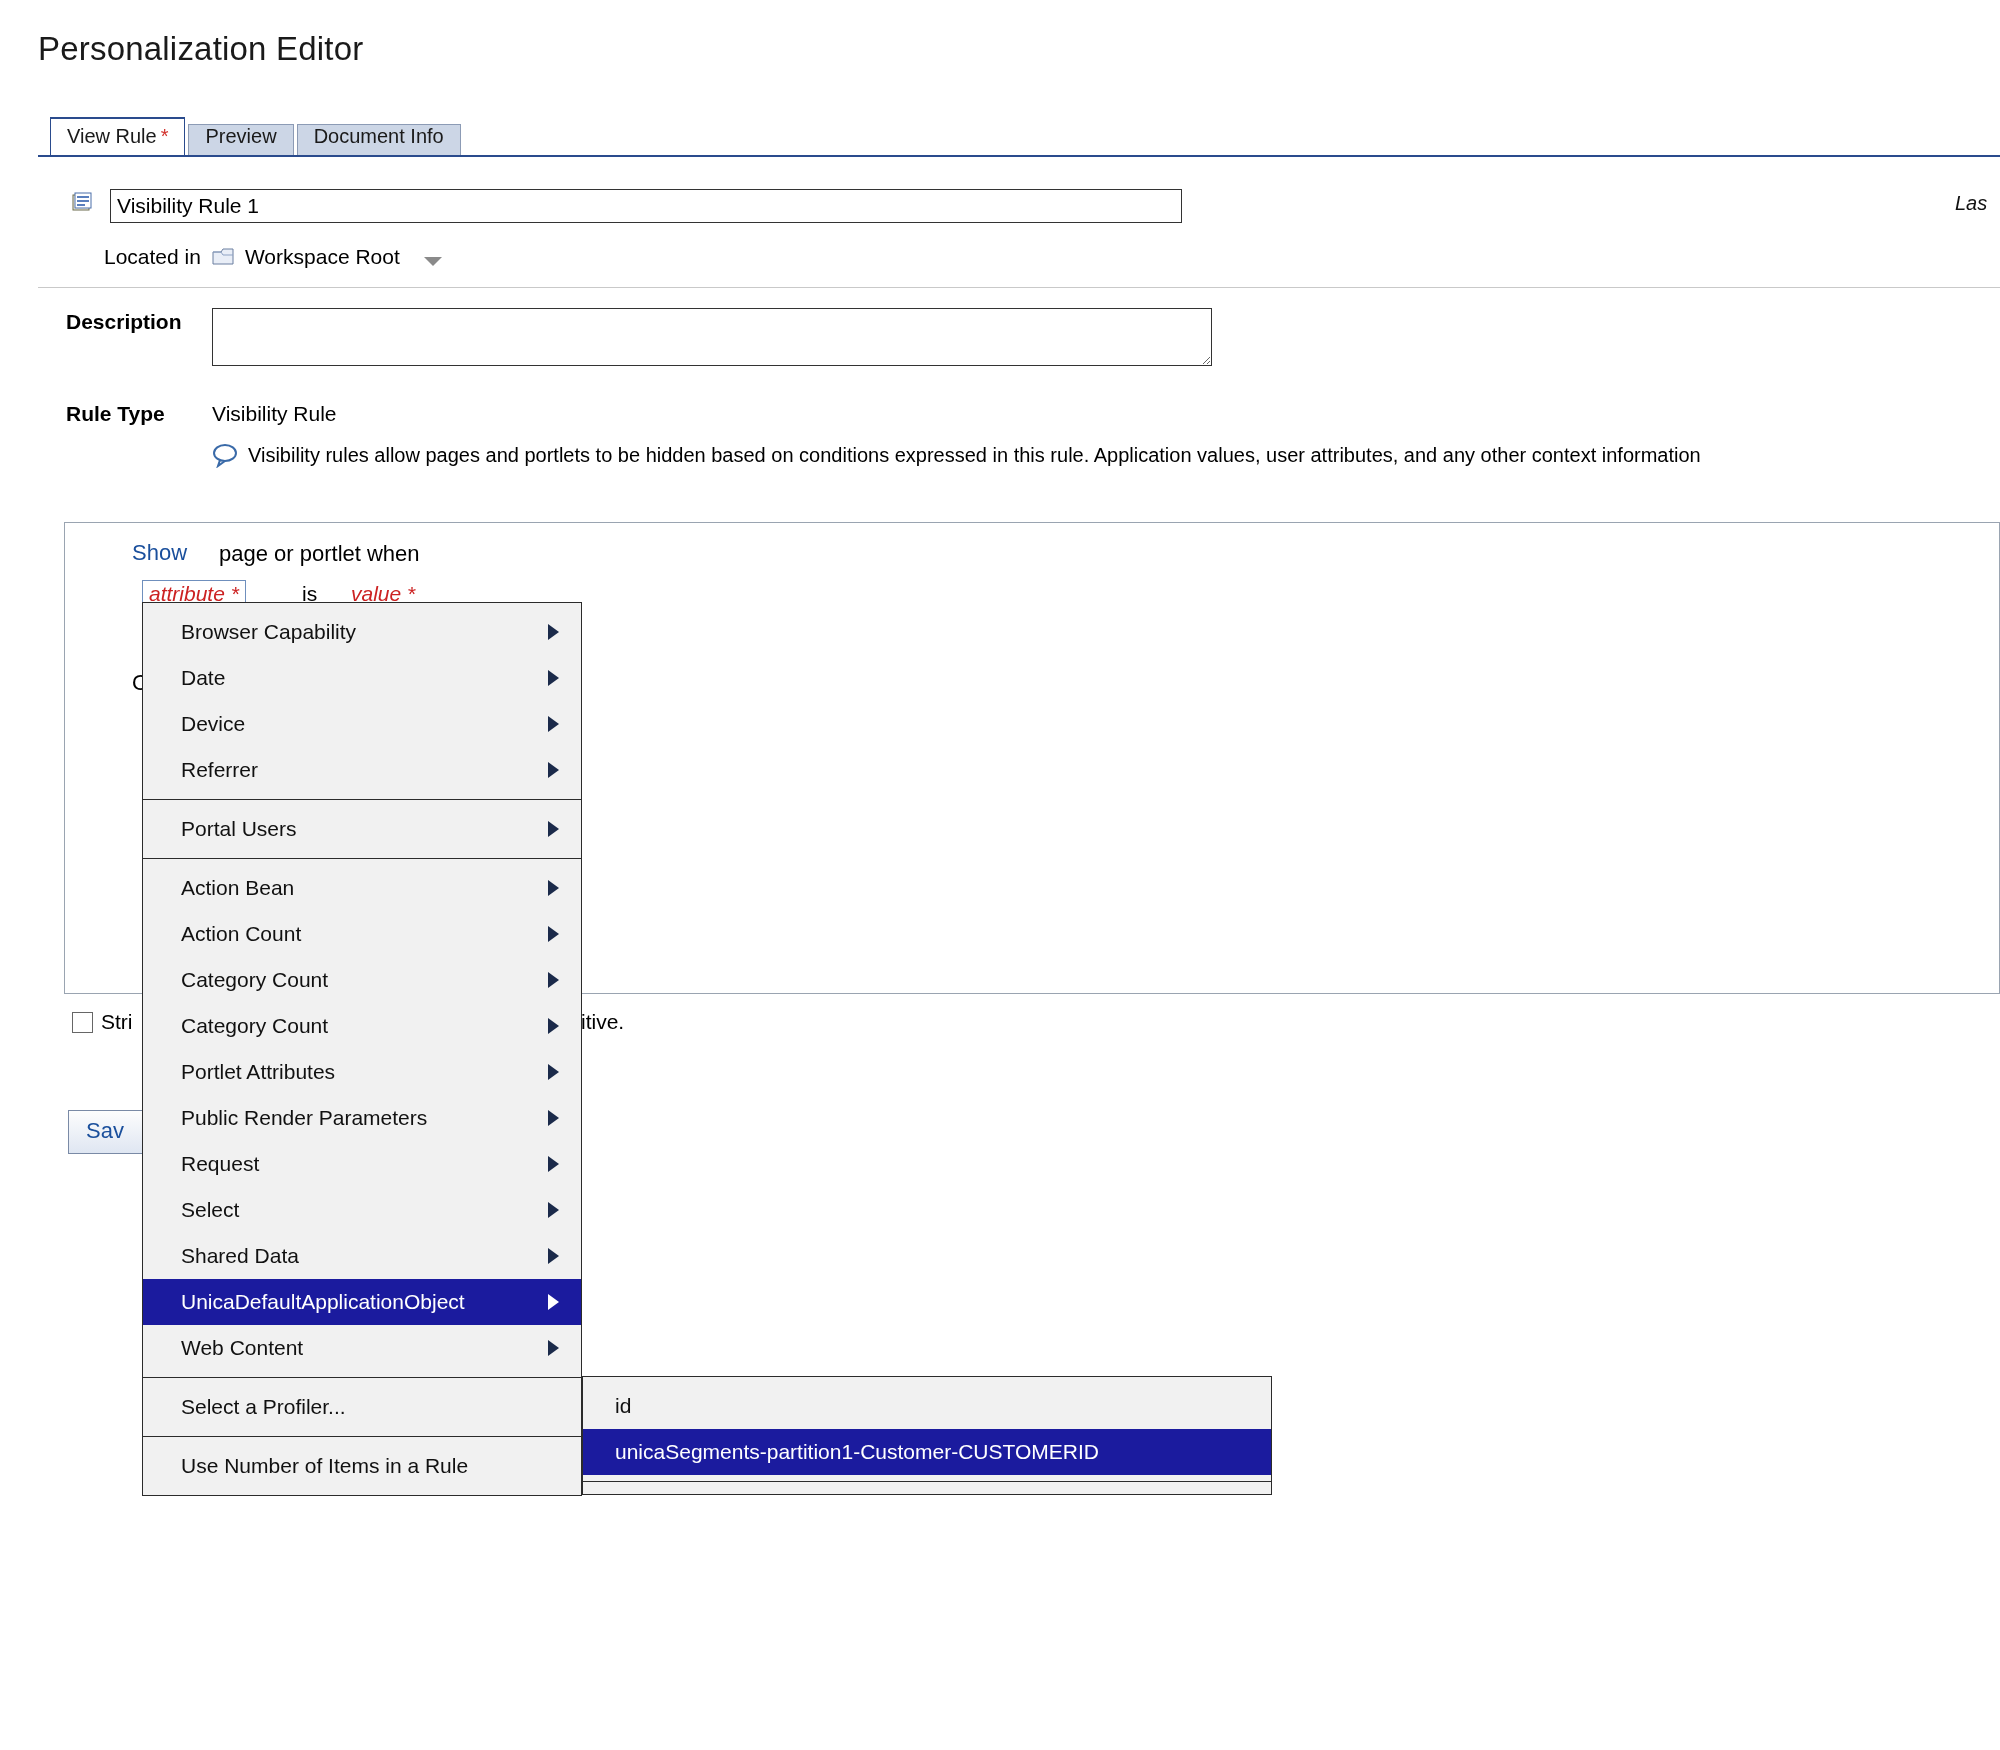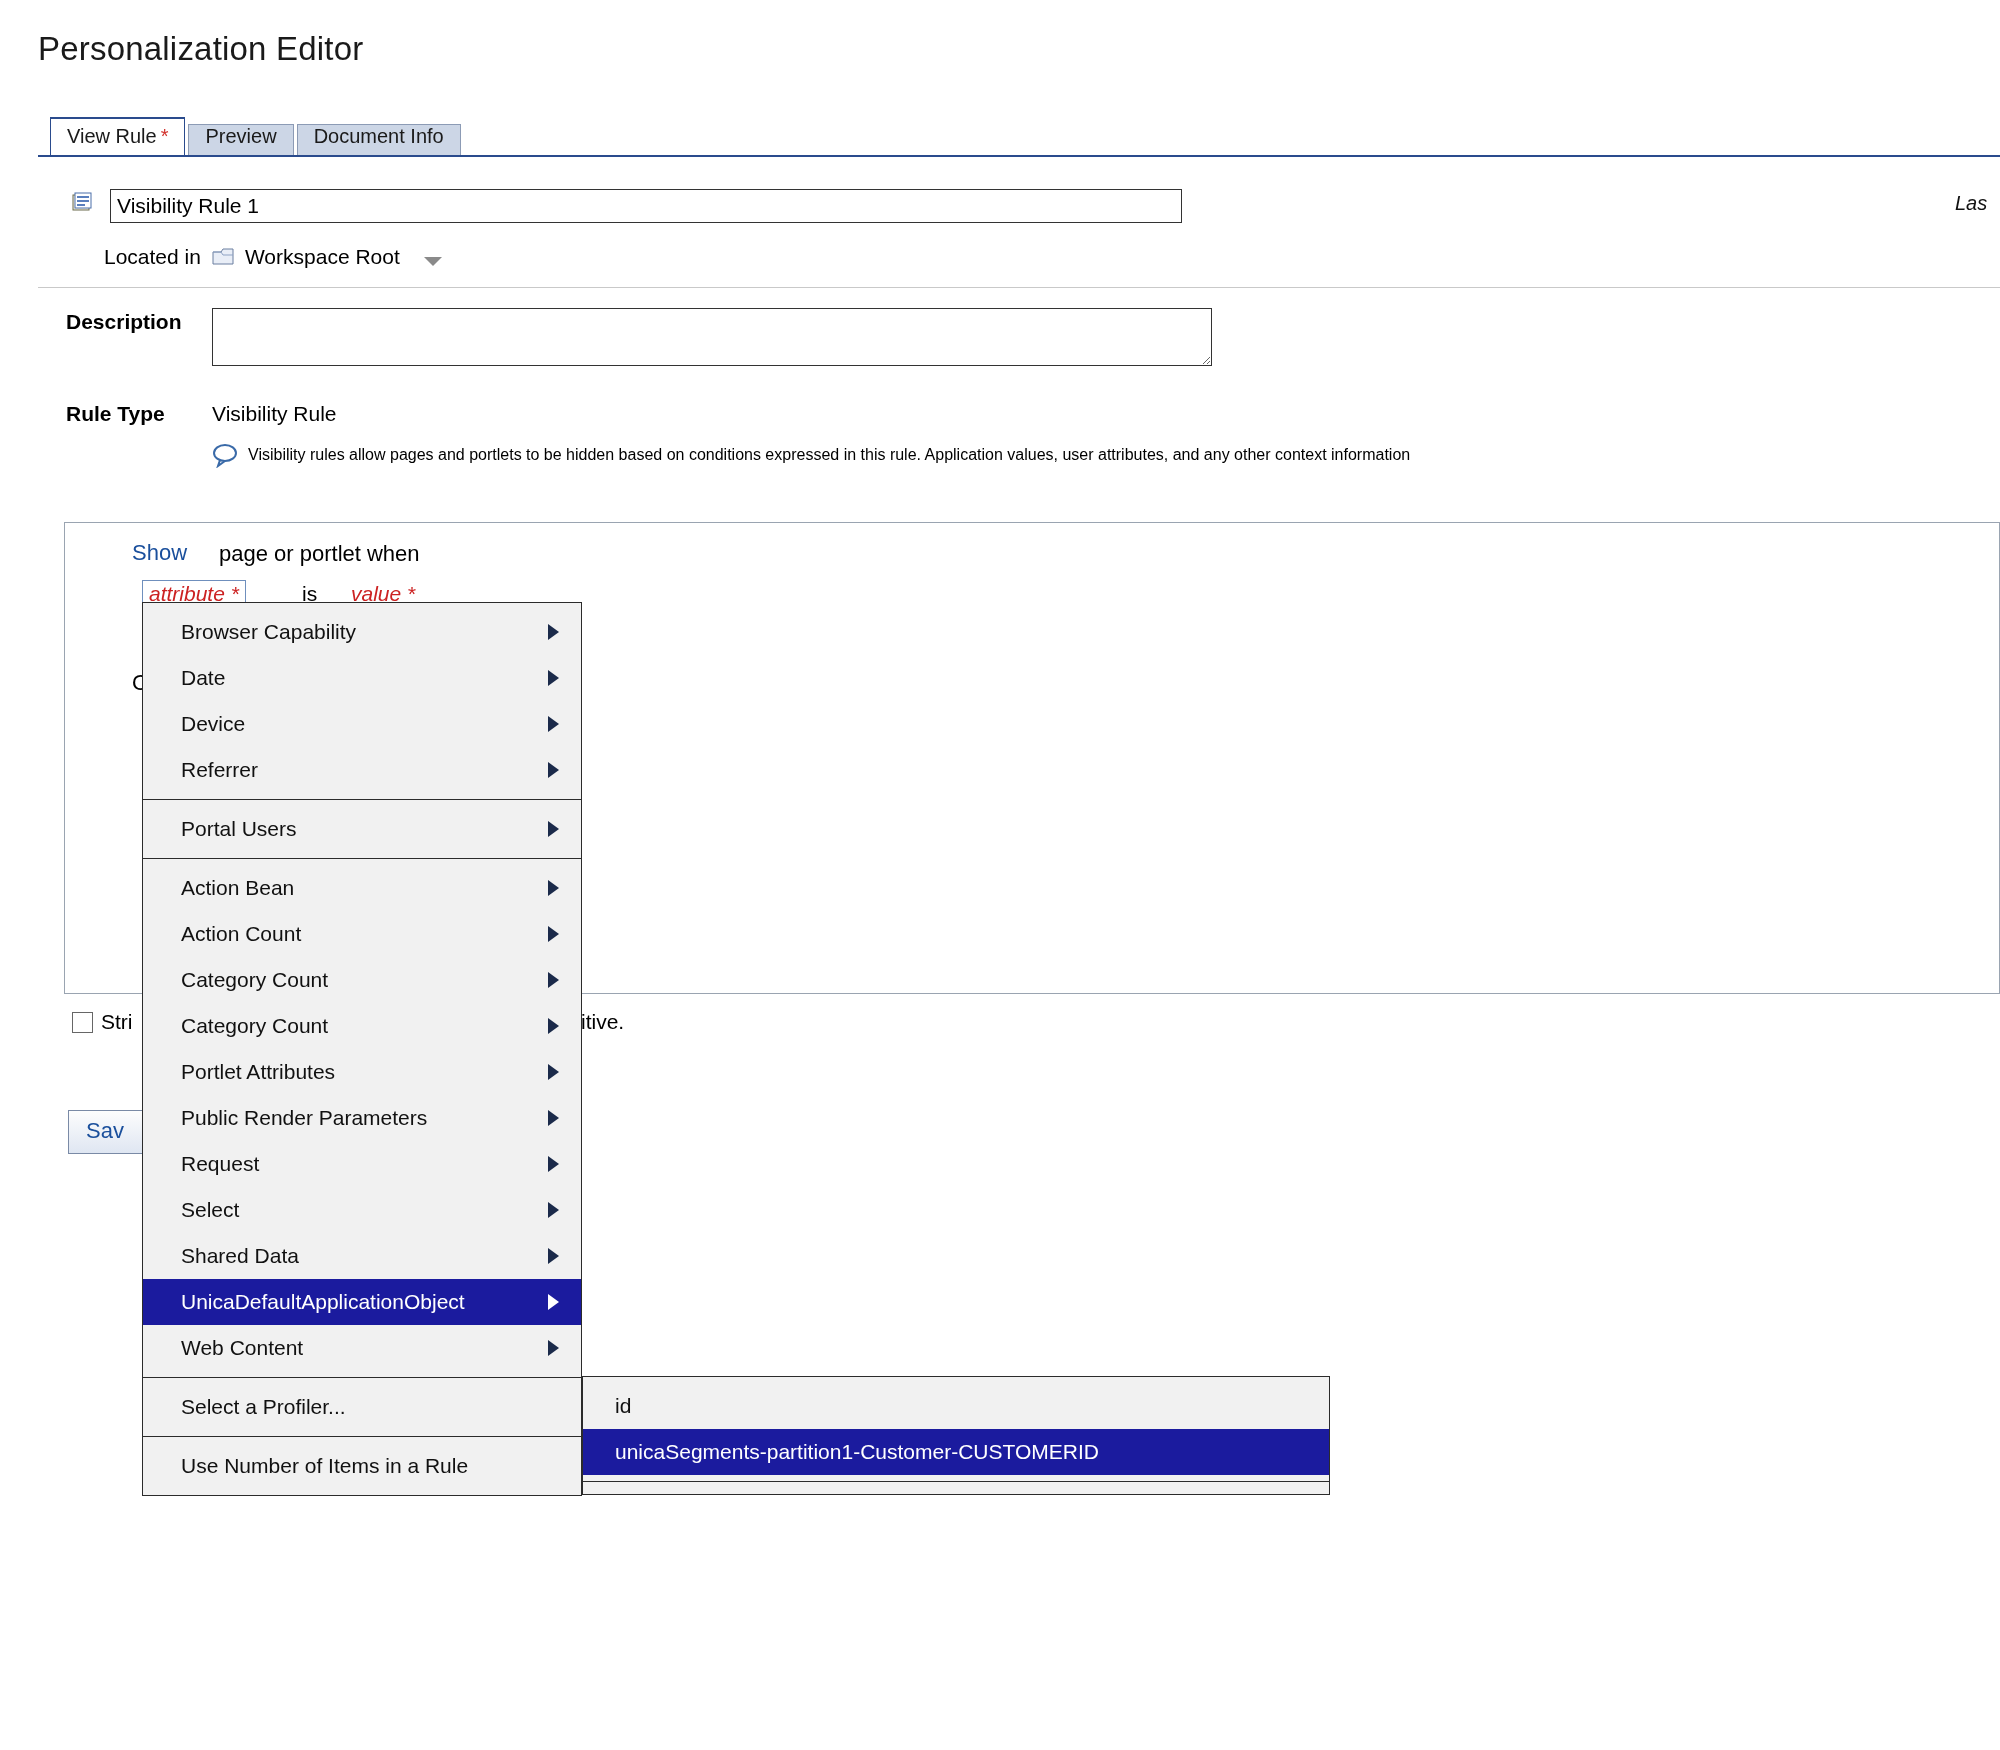"Visibility rules allow pages and" .hint-text { font-size: 16px -> 20px }
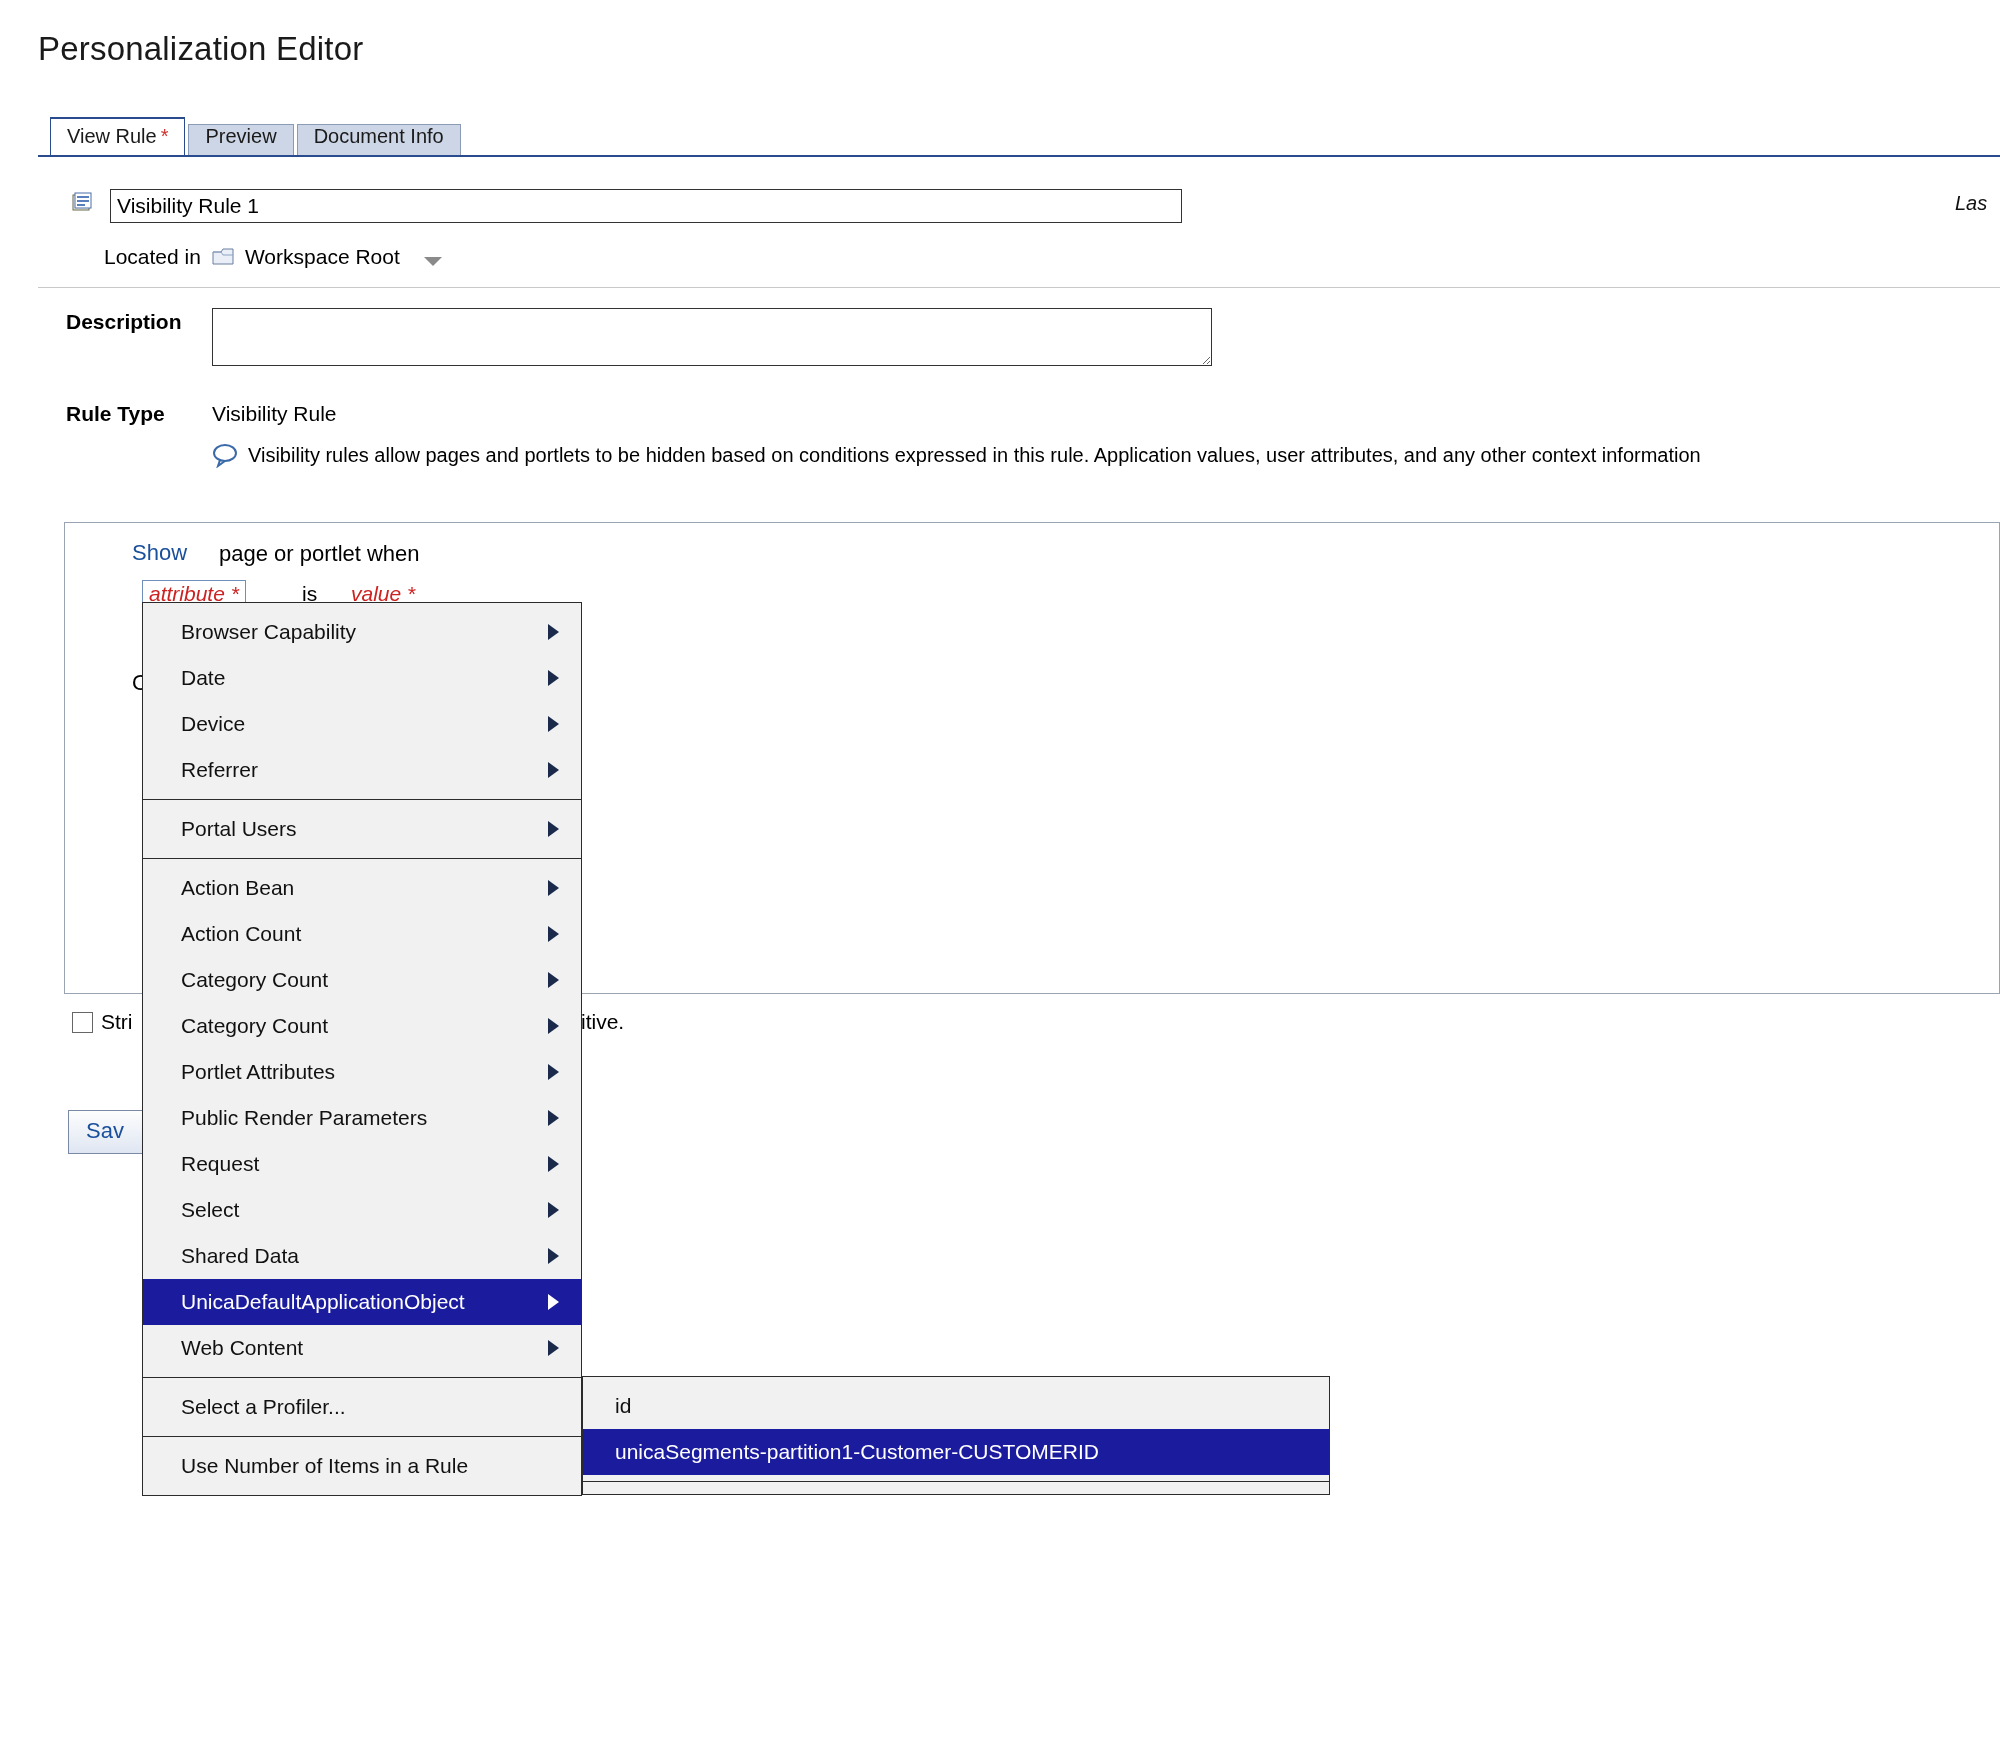"id" #submenu { width: 748px -> 690px }
